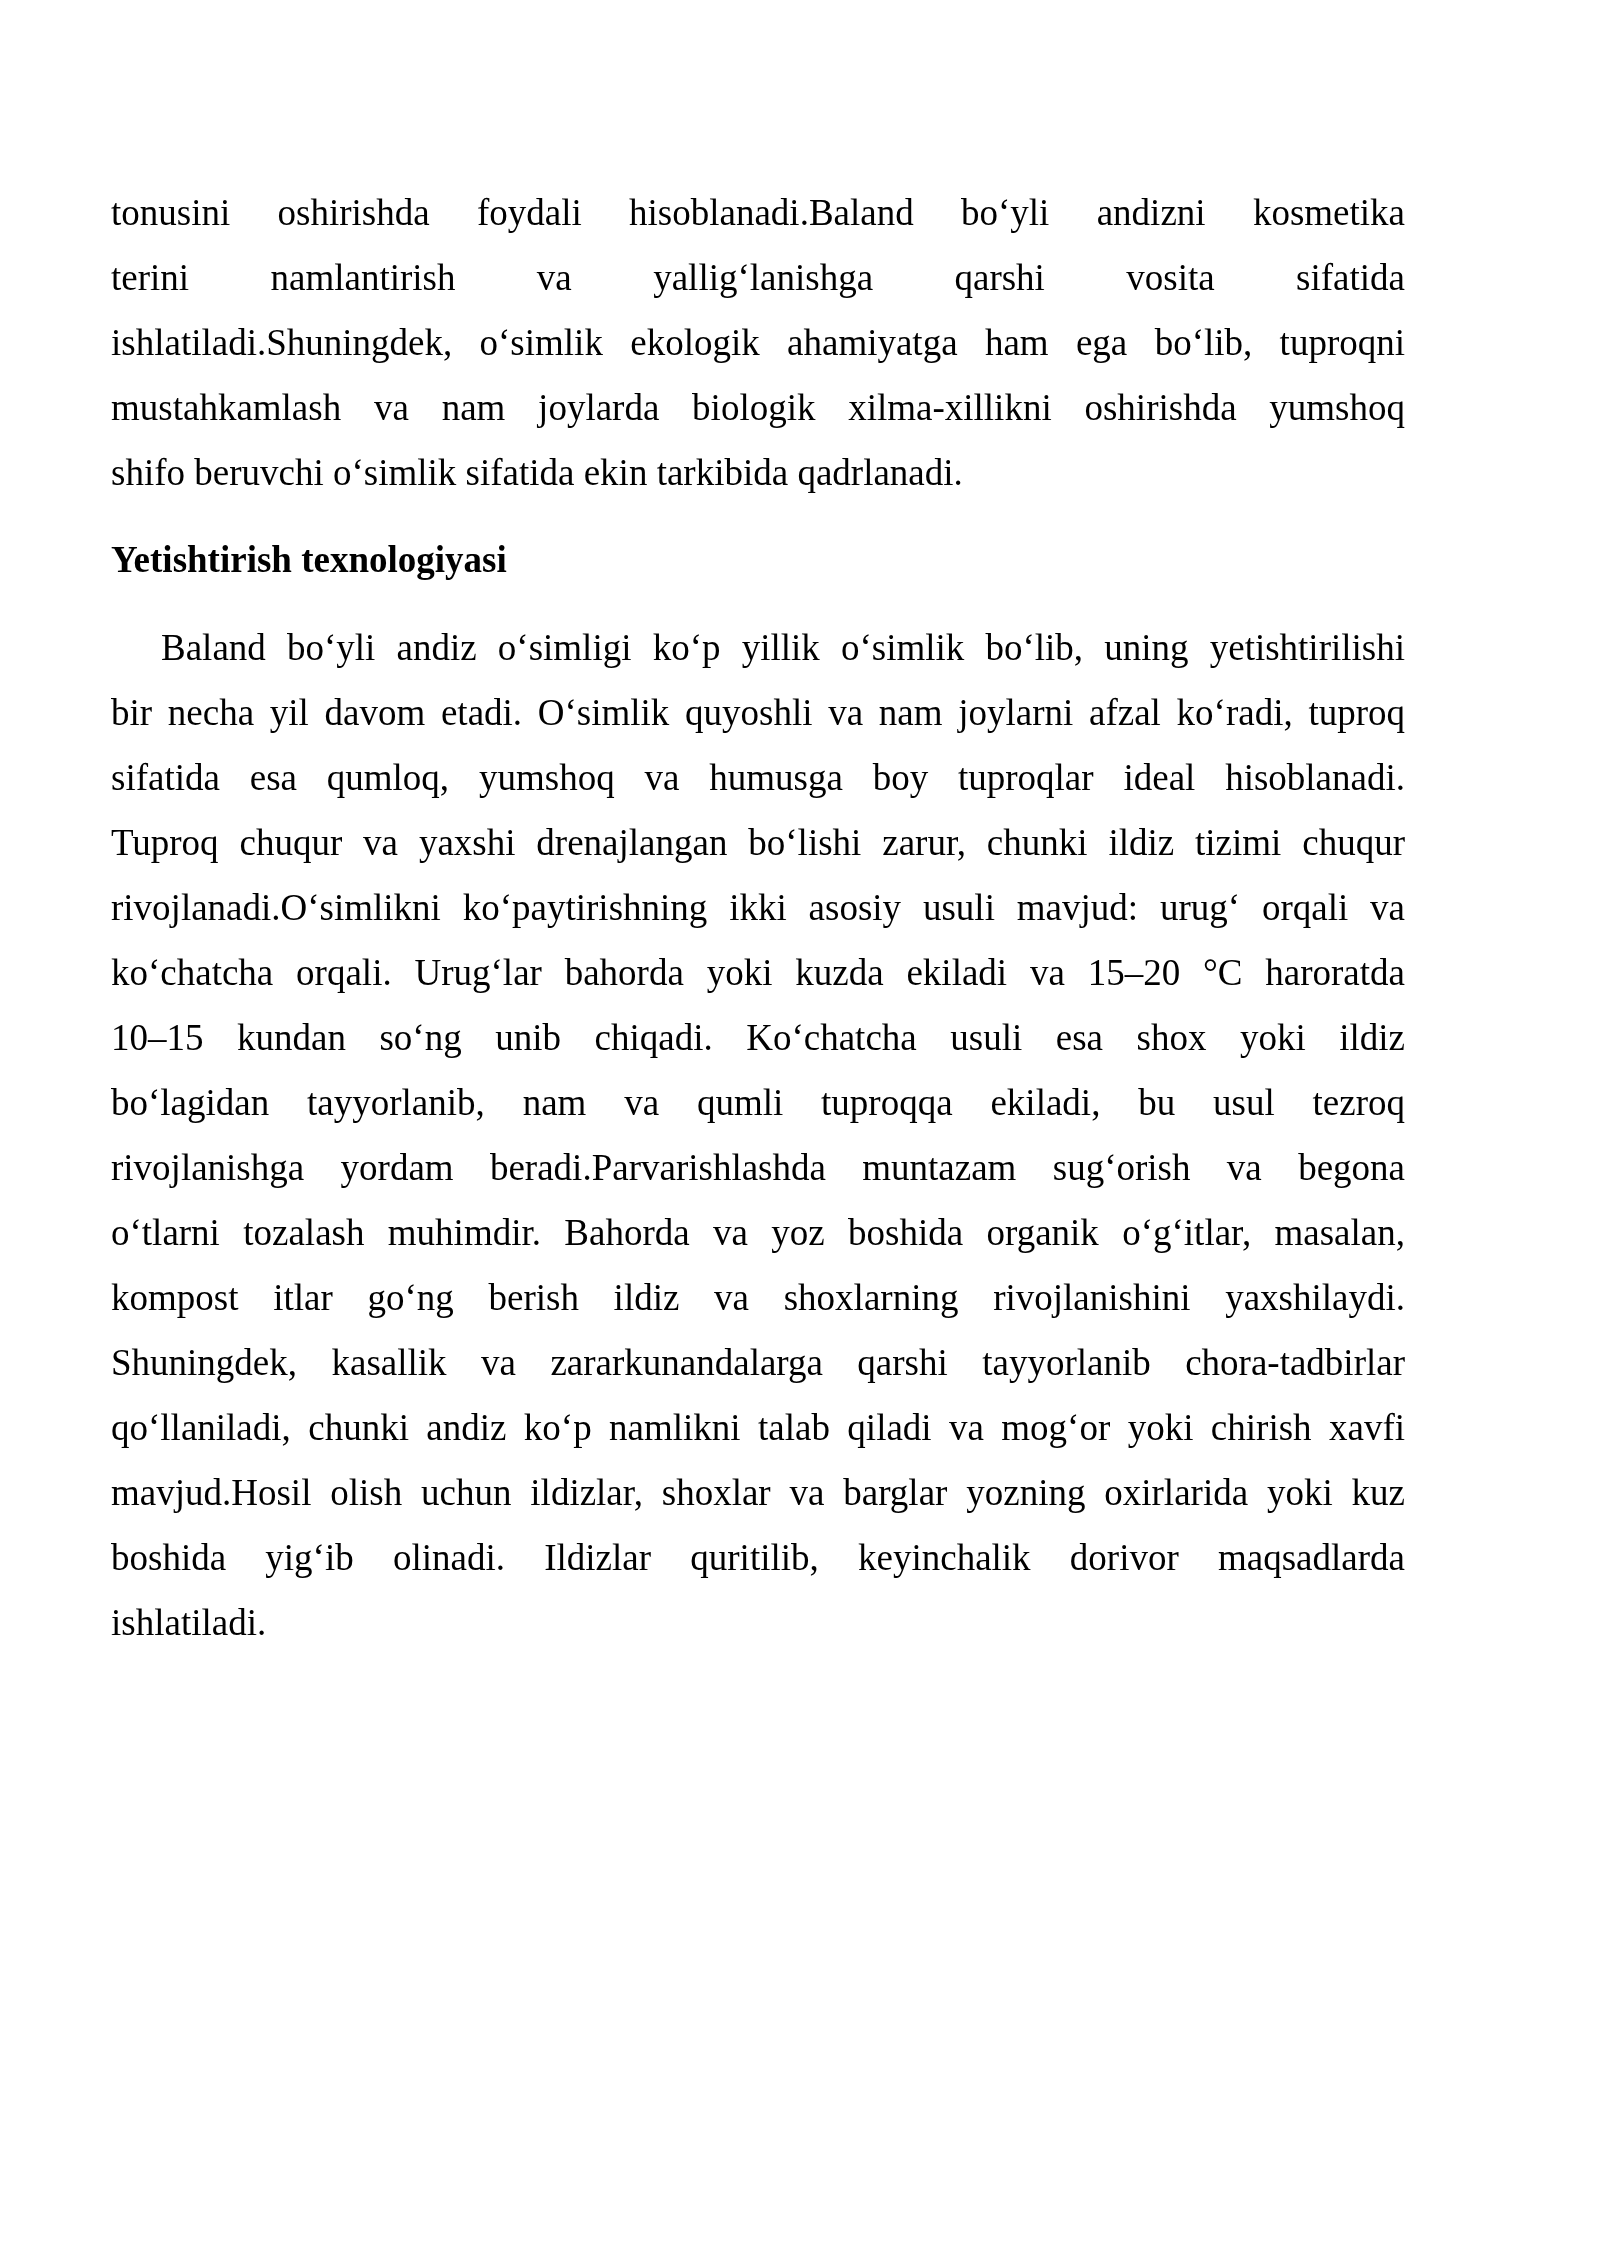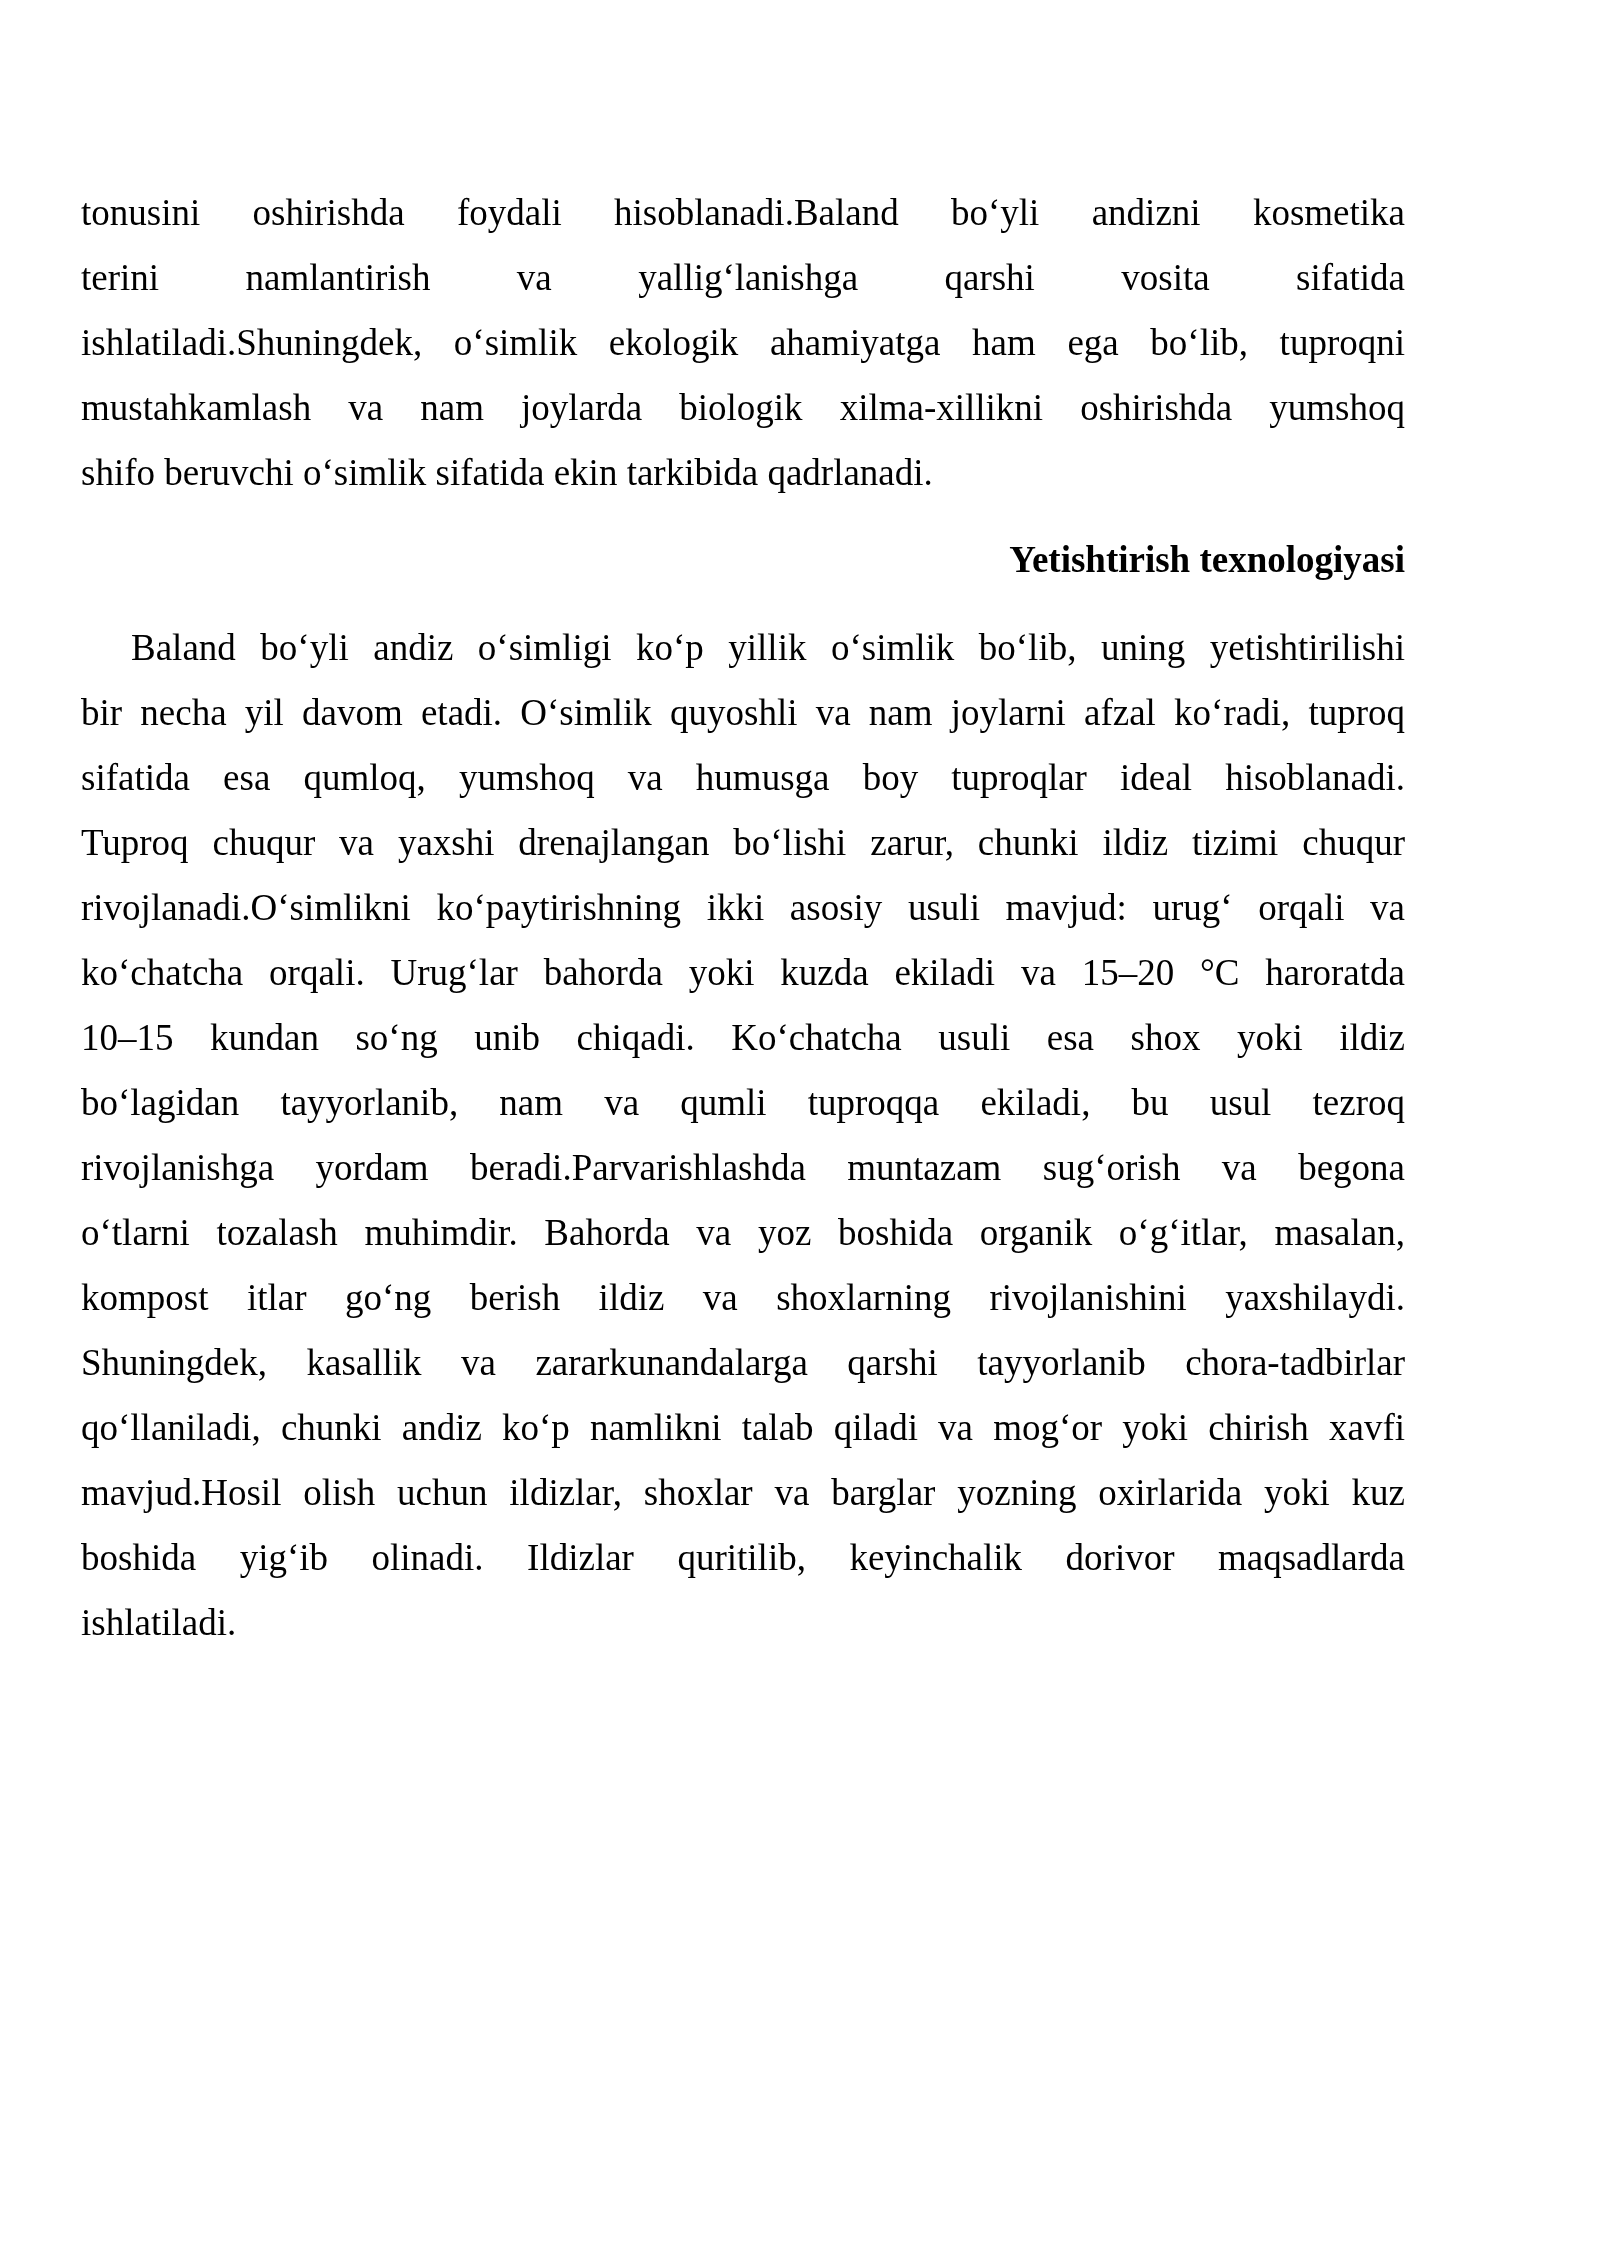"tonusini oshirishda foydali" .page { padding: 180px 195px 0 81px -> 180px 195px 0 111px }
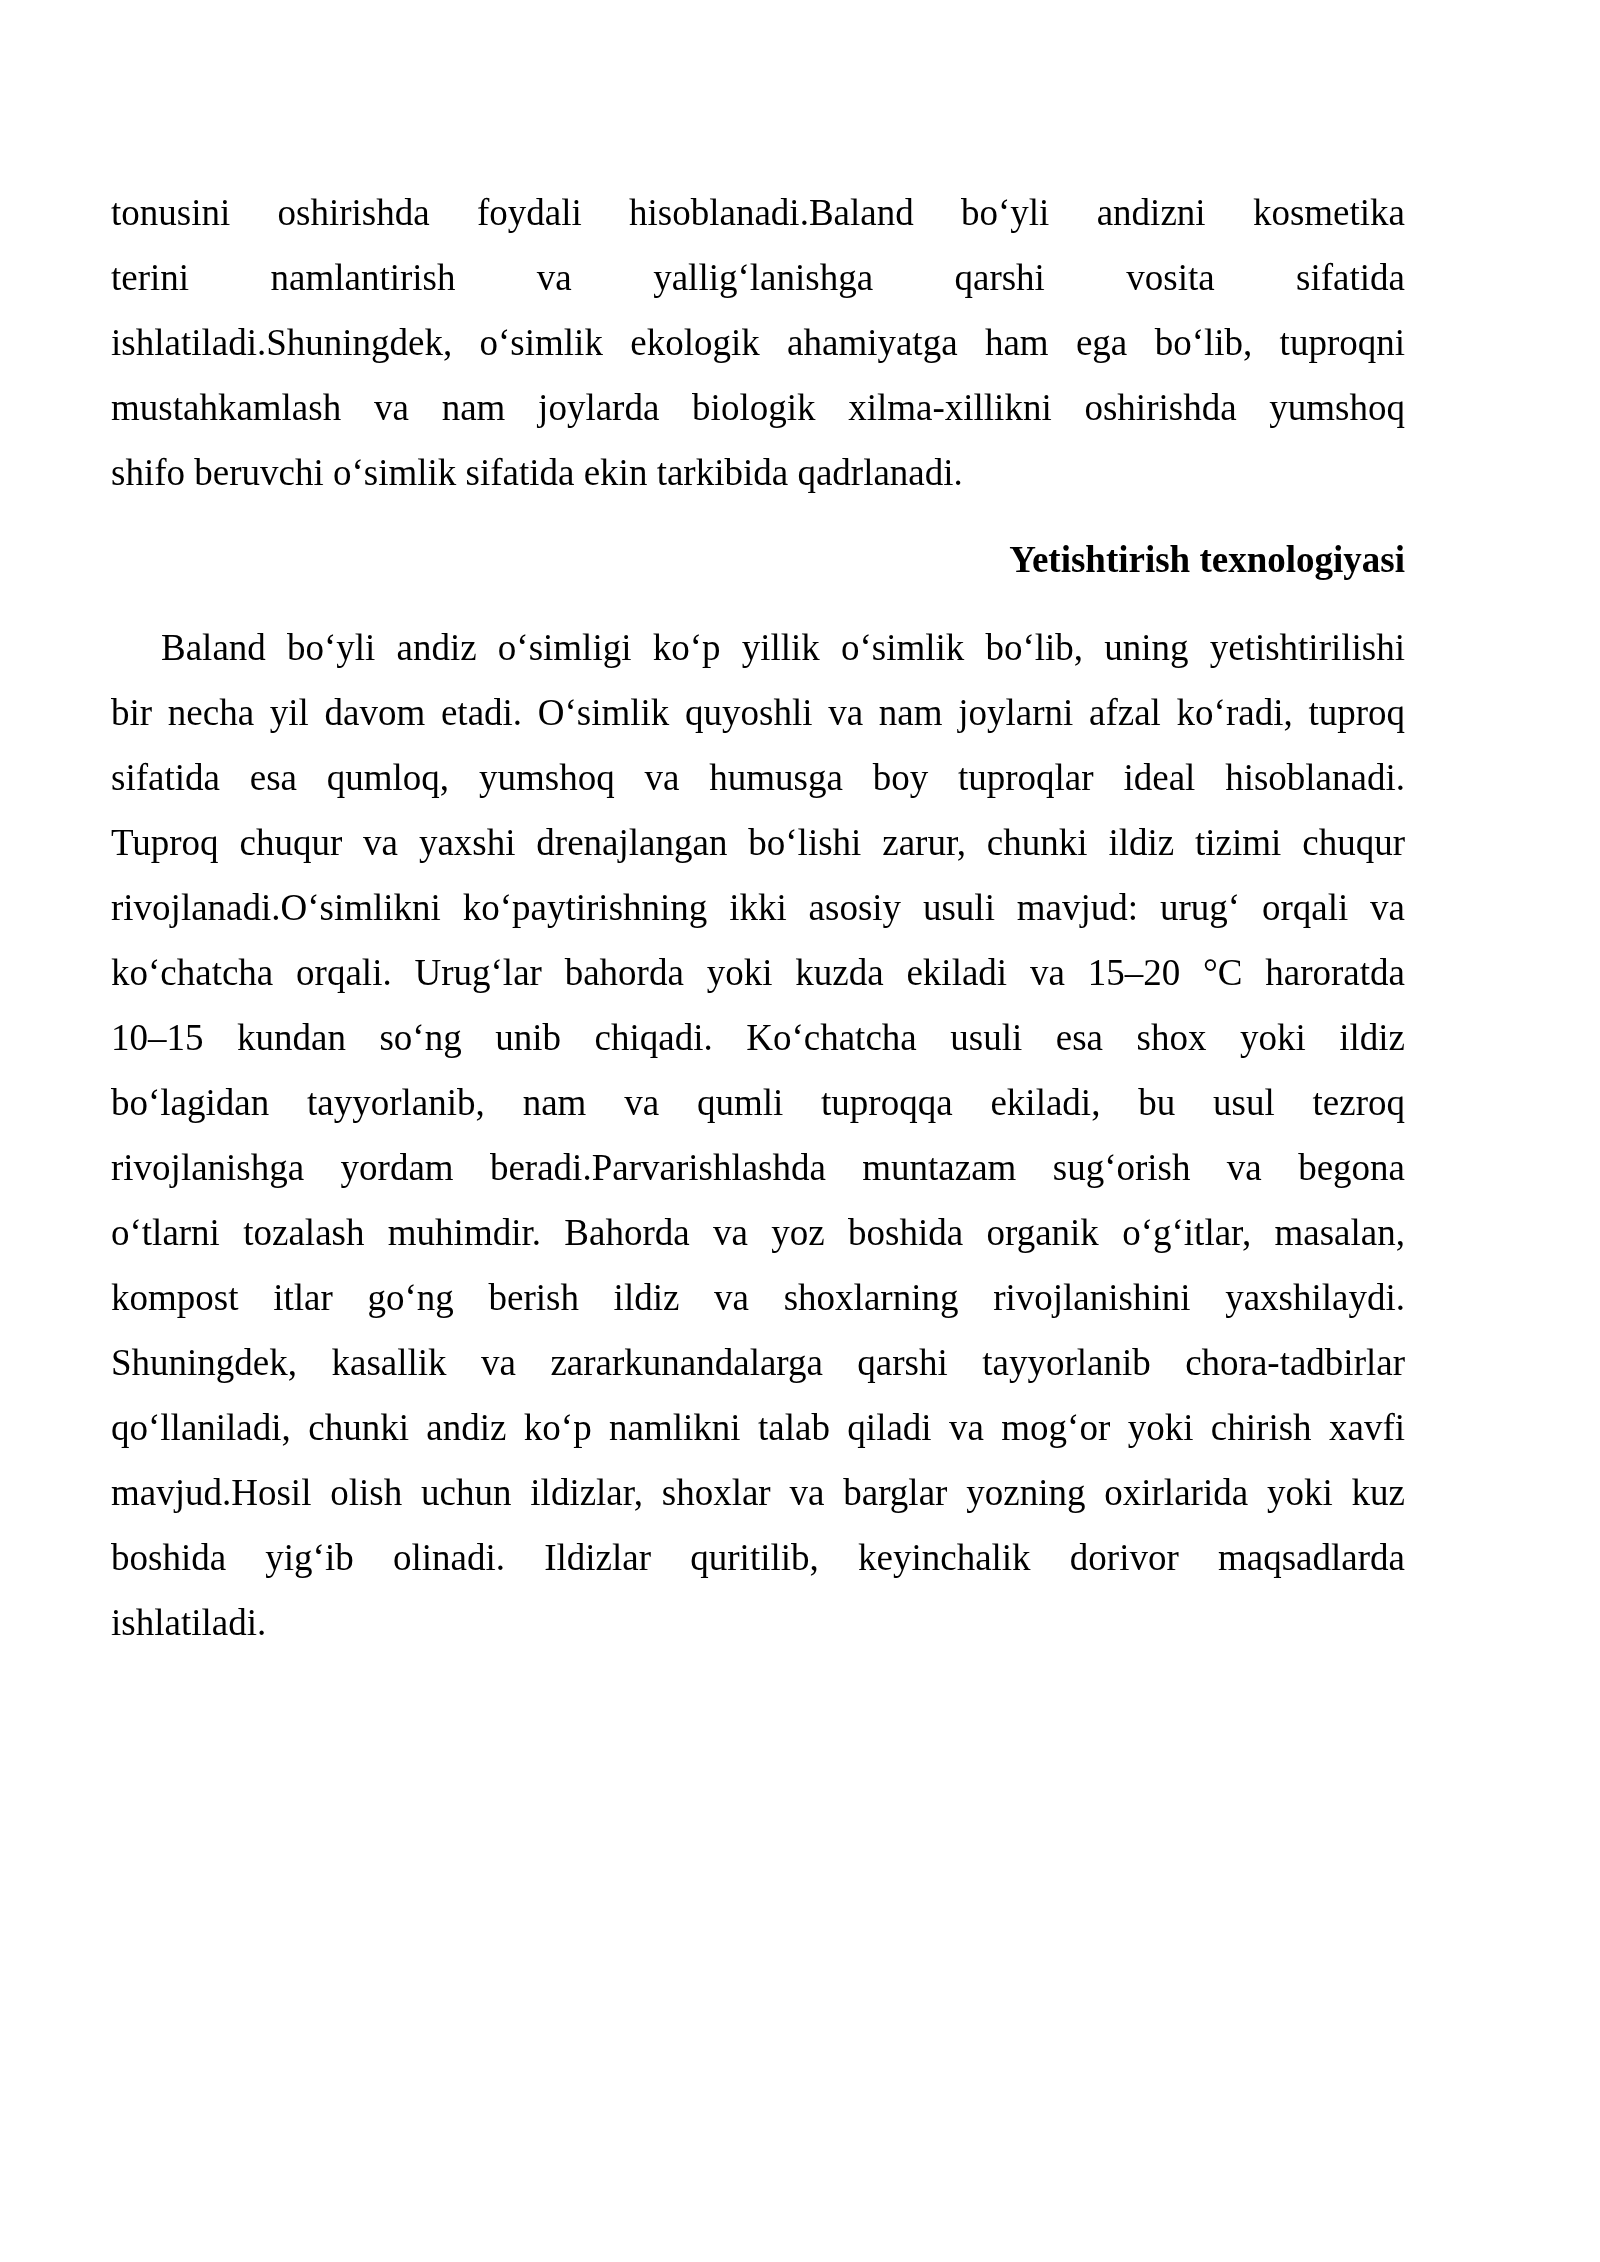"Yetishtirish texnologiyasi" h2.heading { text-align: right -> left }
